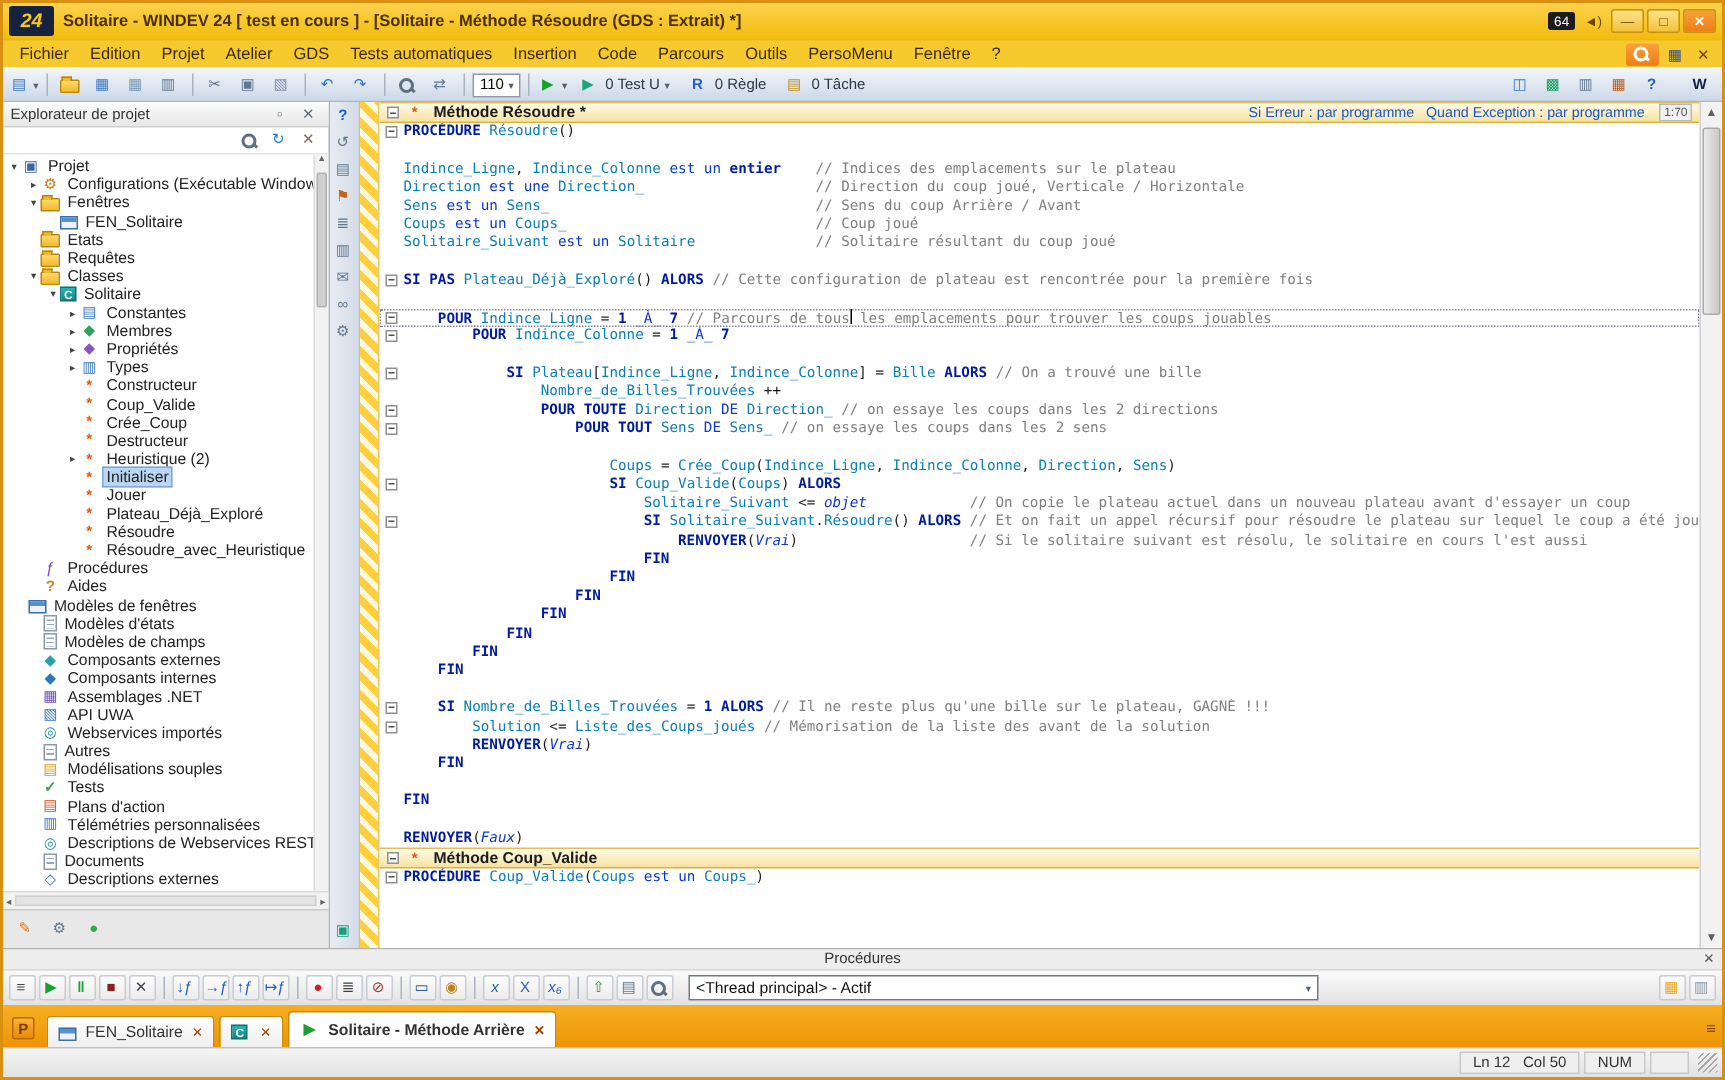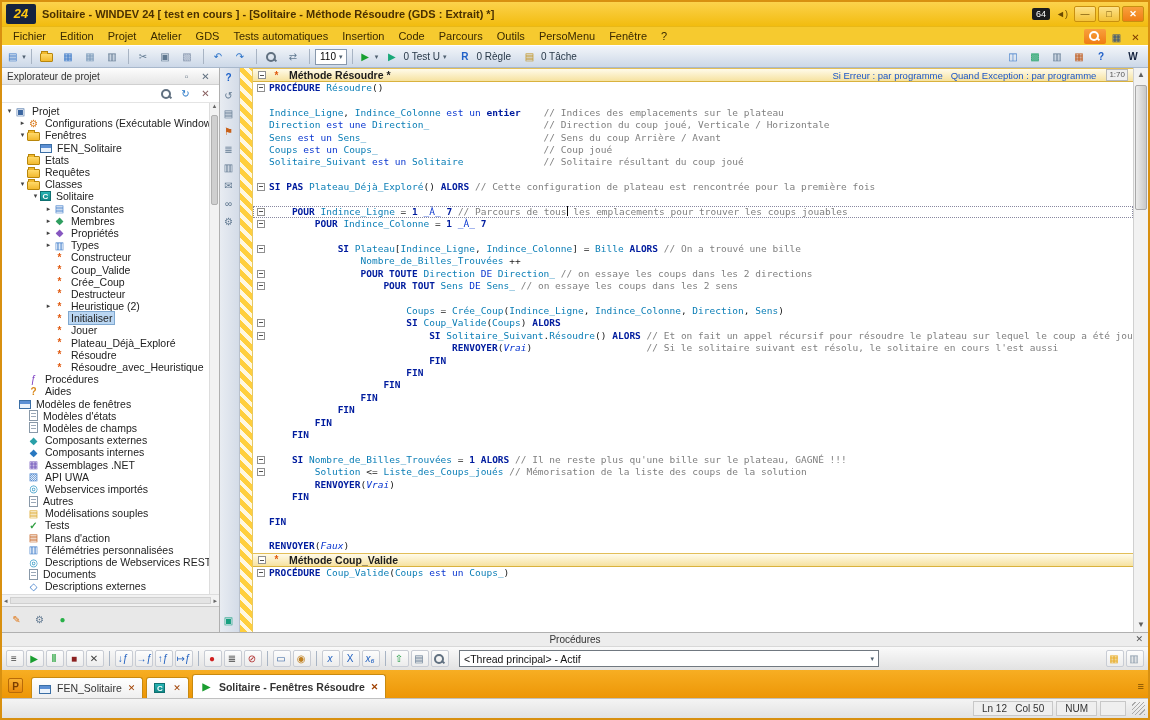"Solitaire_Suivant <= objet // On" div.line { html: none -> <div><span></span><span><span>Solitaire_Suivant</span><span> &lt;= </span><span>objet</span><span> </span><span>// On copie le plateau actuel dans un nouveau plateau avant d'essayer un coup</span></span></div> }
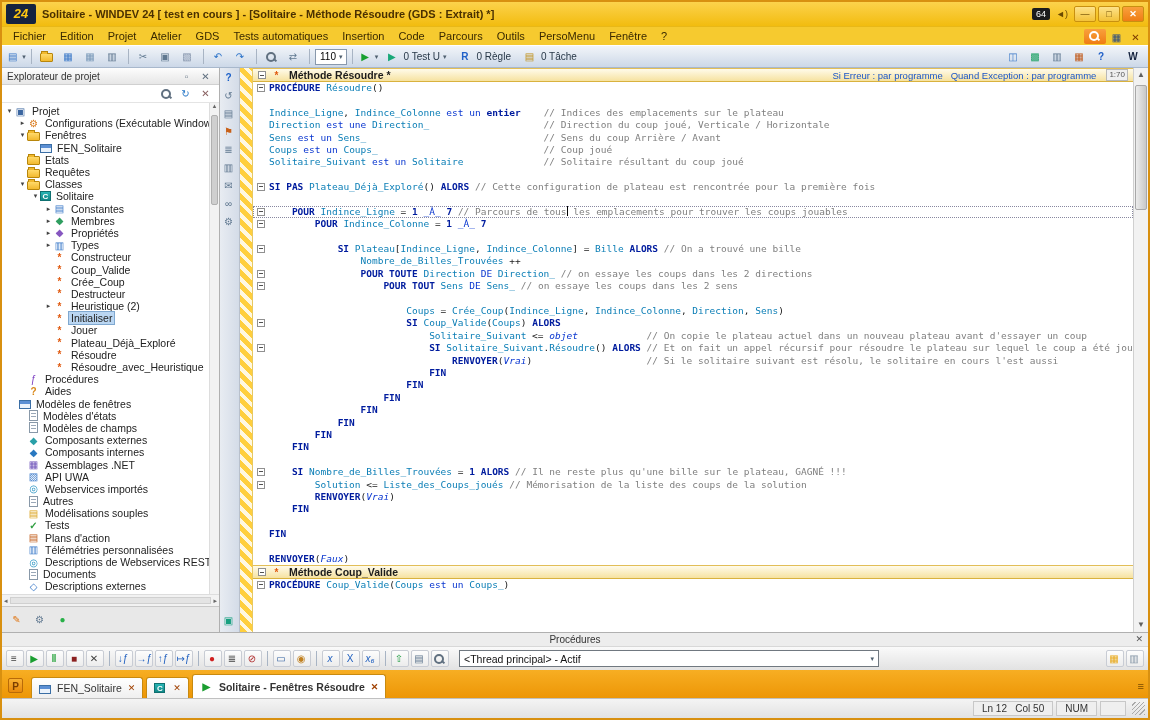"// Mémorisation de la liste" span.c { text: coups -> avant }
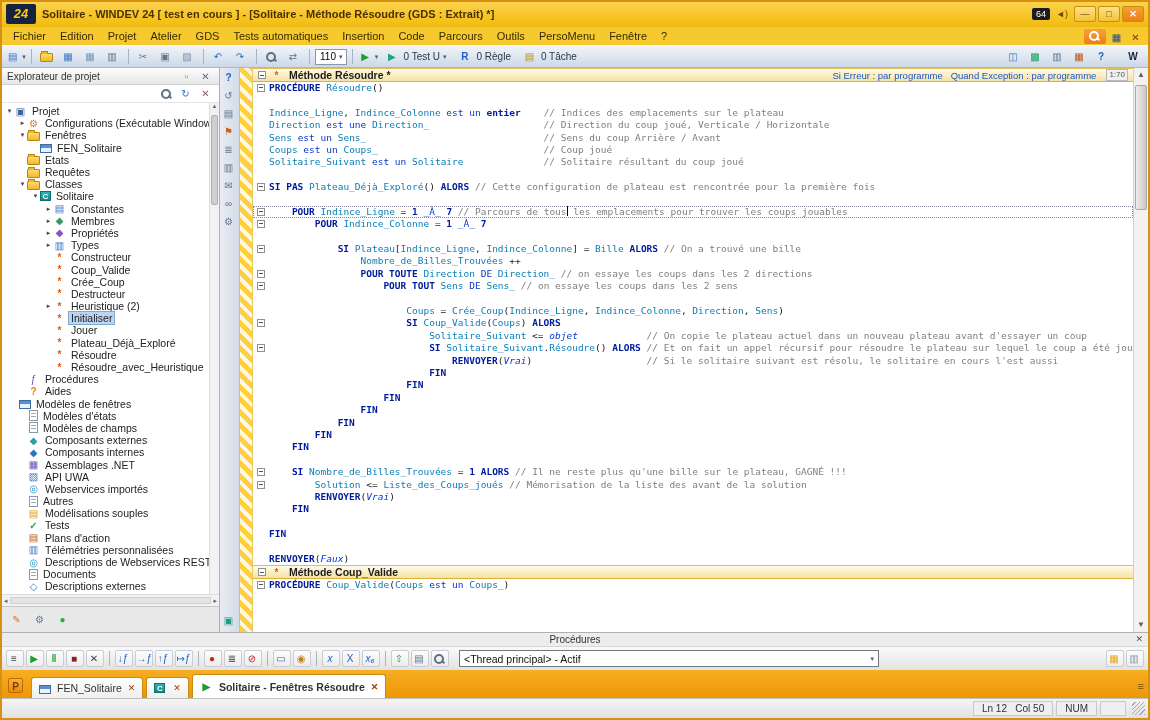"Solitaire - Fenêtres Résoudre" span.tab-label { text: Fenêtres Résoudre -> Méthode Arrière }
